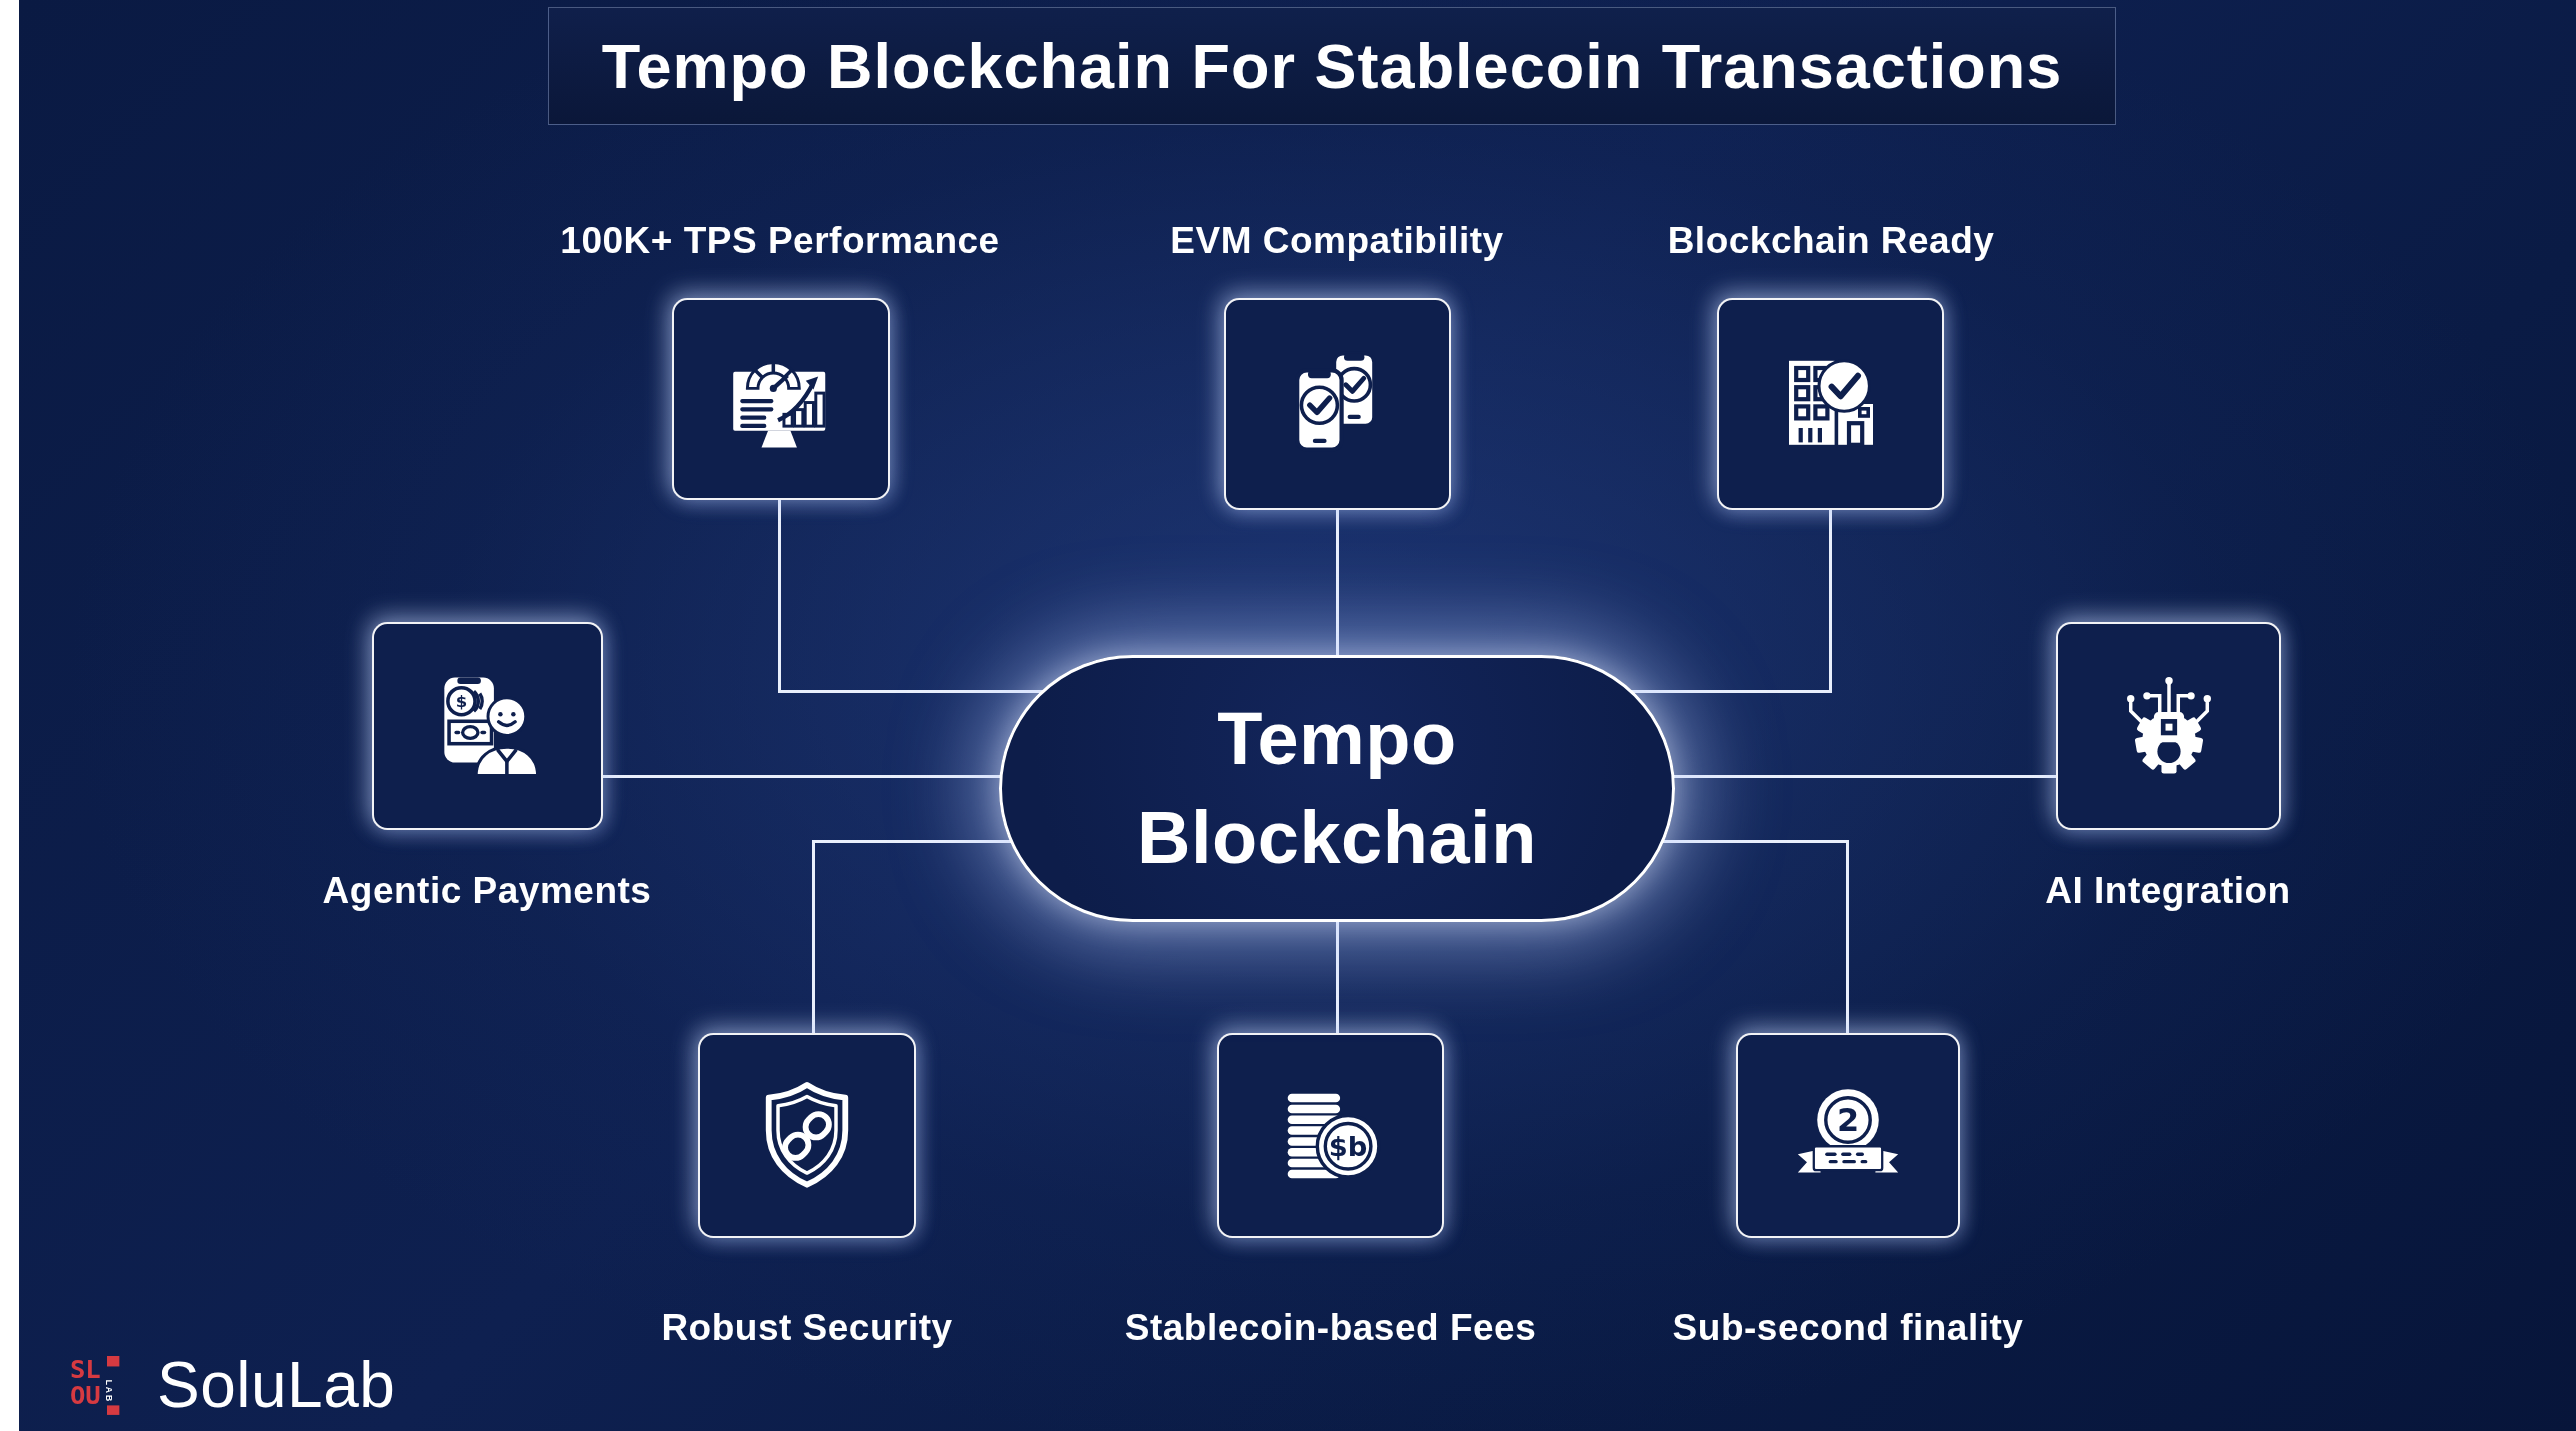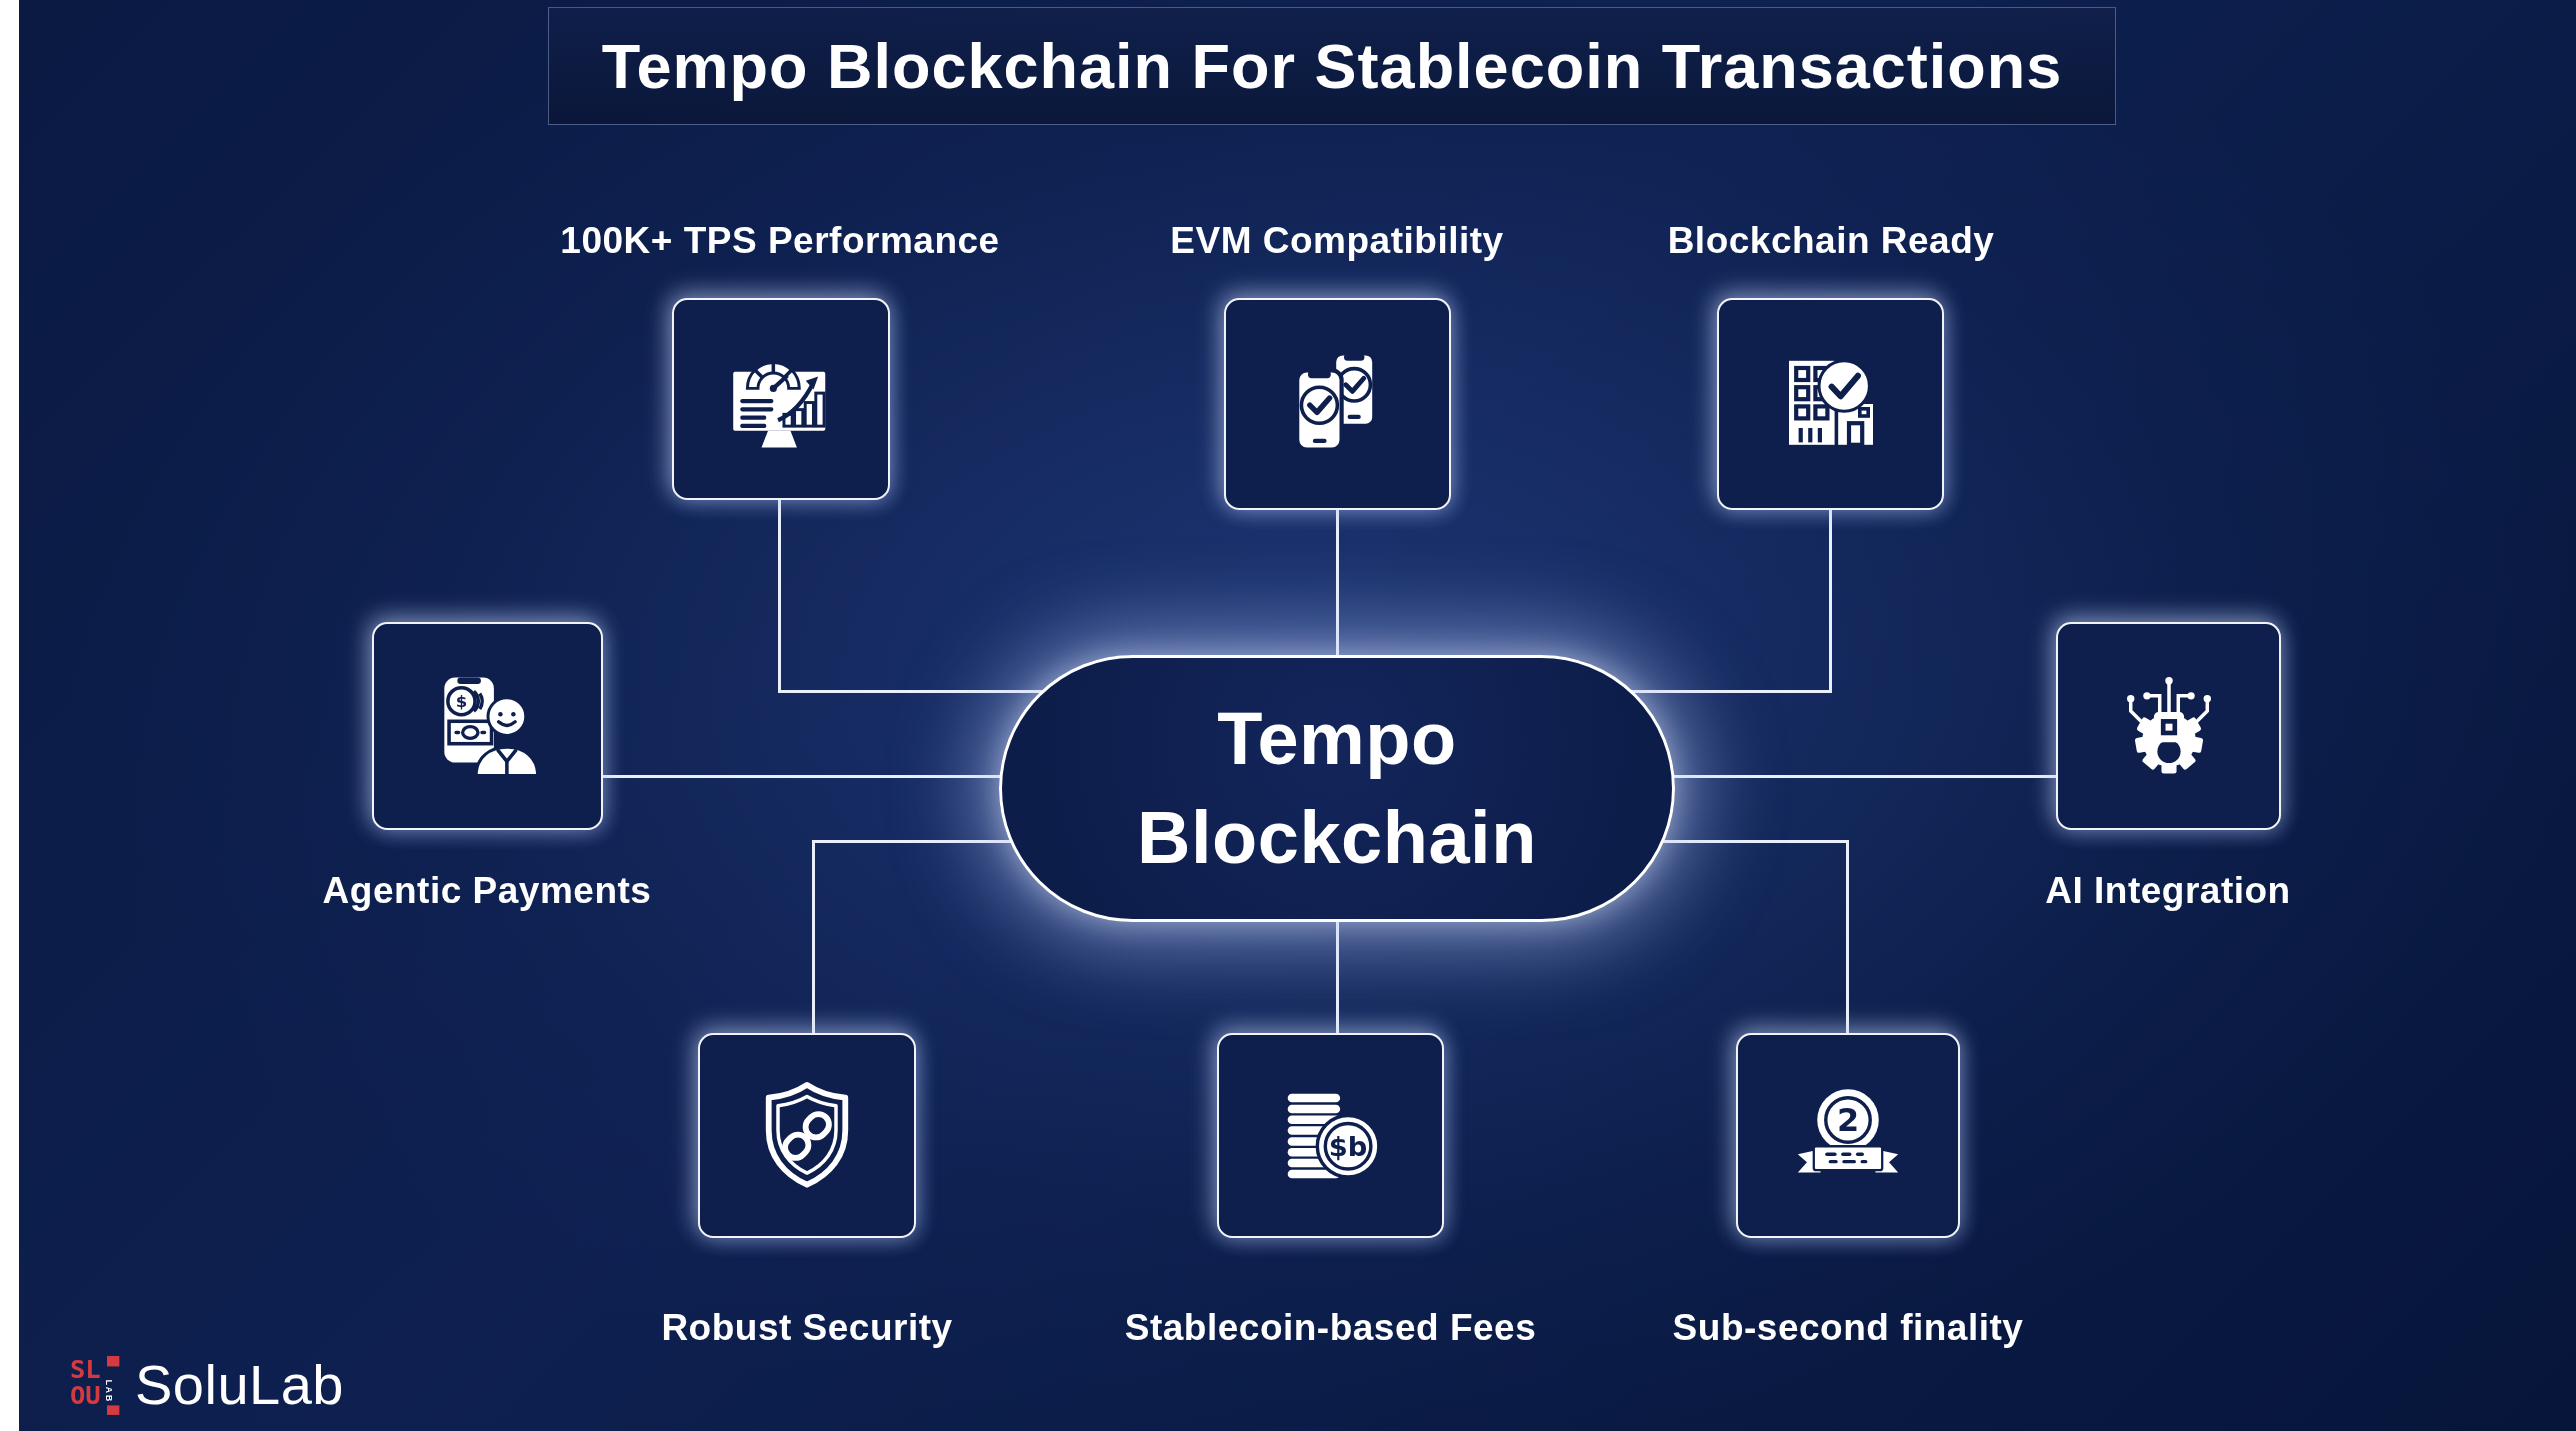"SL" .brand { gap: 9px -> 31px }
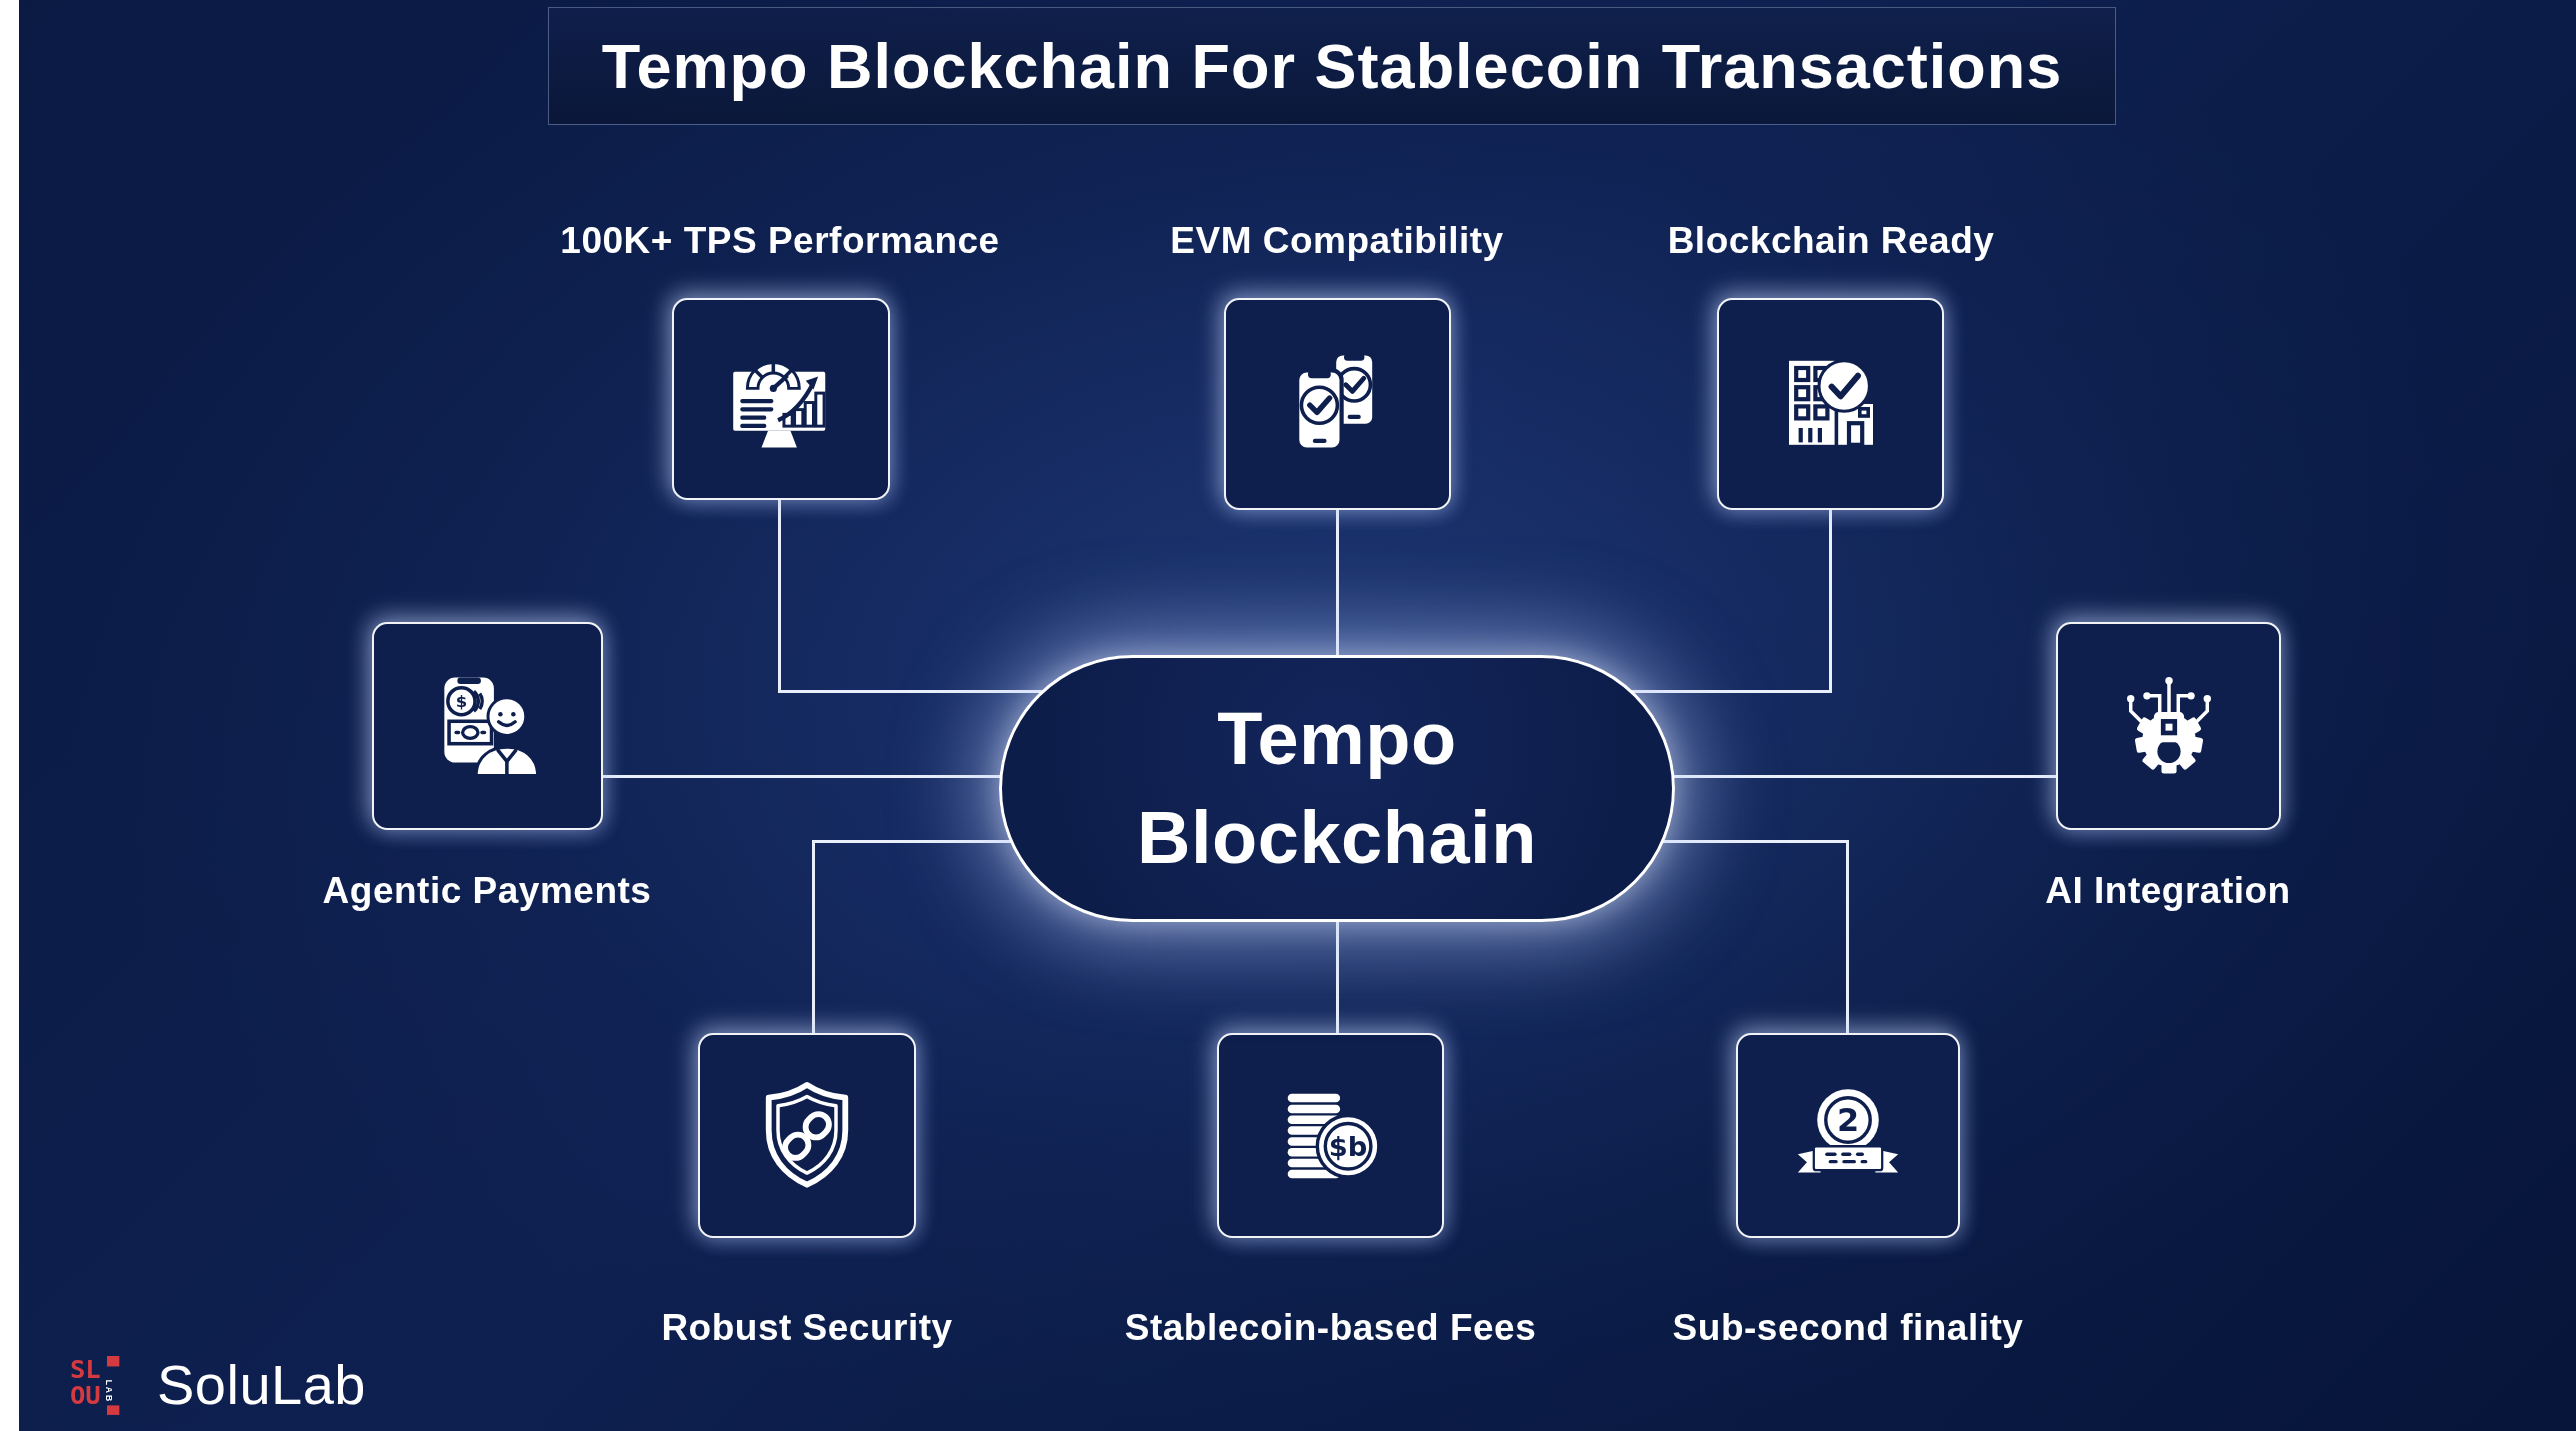"SoluLab" .brand-text { font-size: 56px -> 64px }
